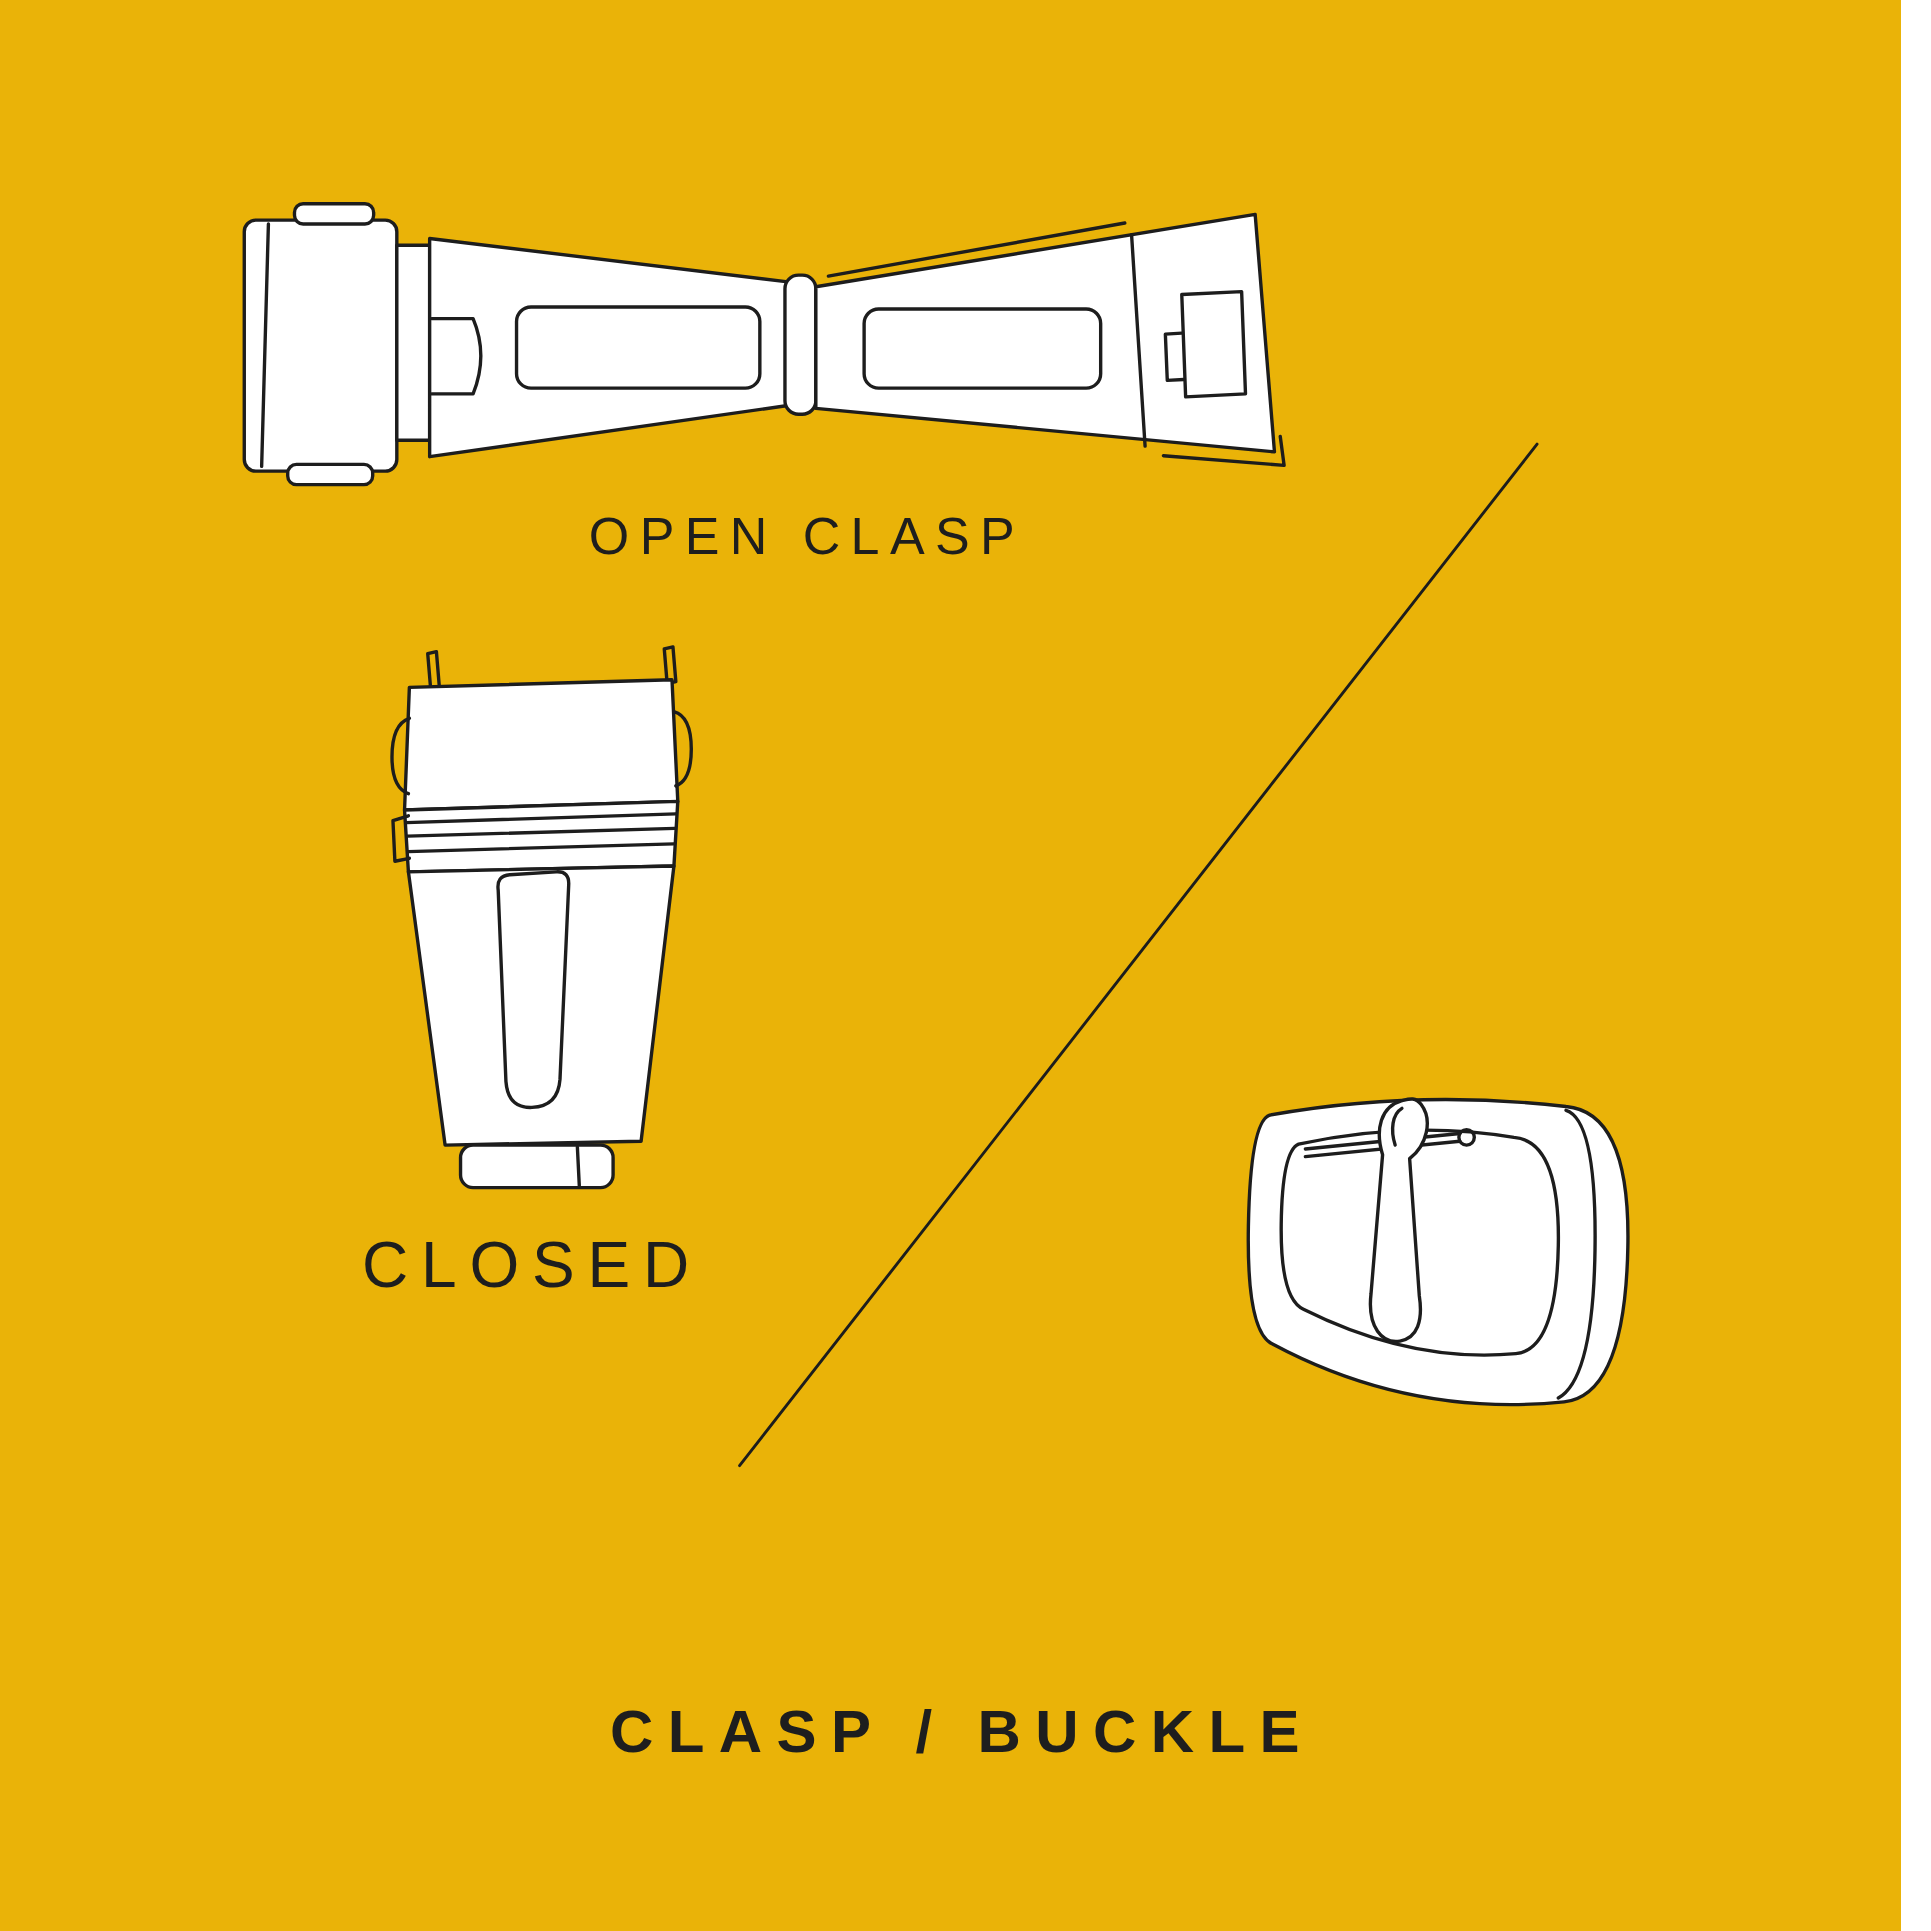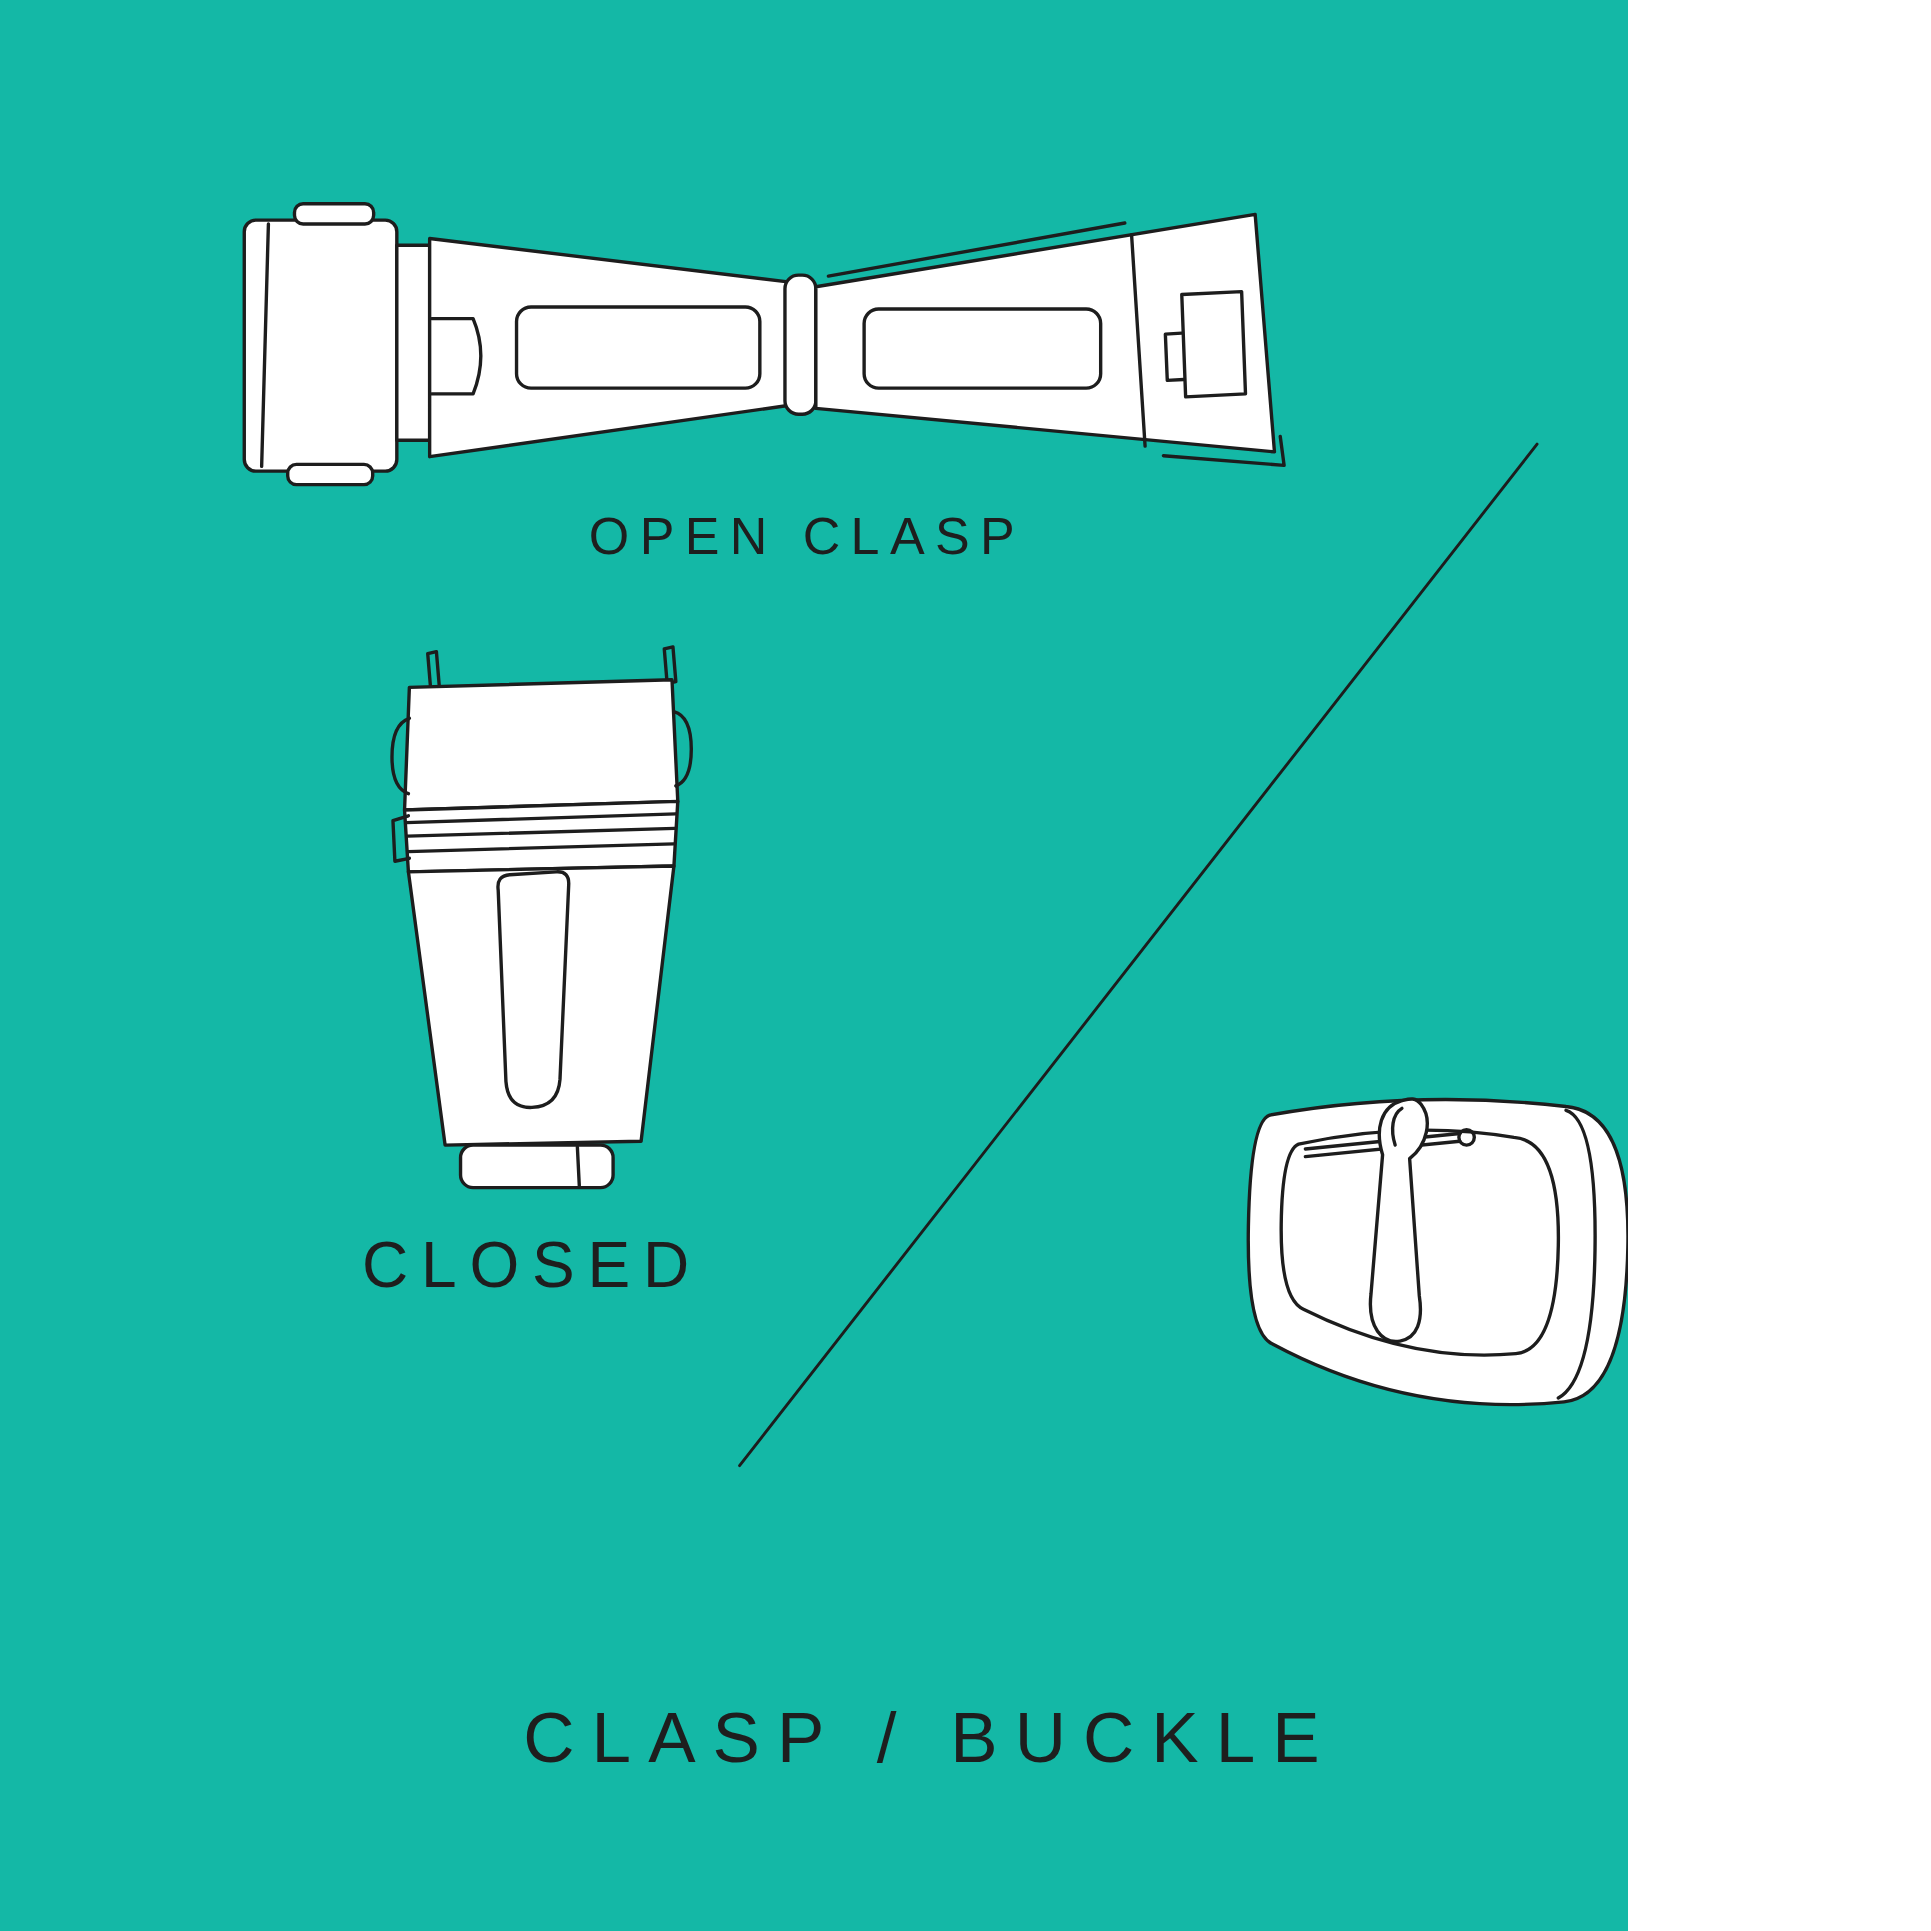"OPEN CLASP" .canvas { background: #14b8a6 -> #eab308; width: 1628px -> 1901px }
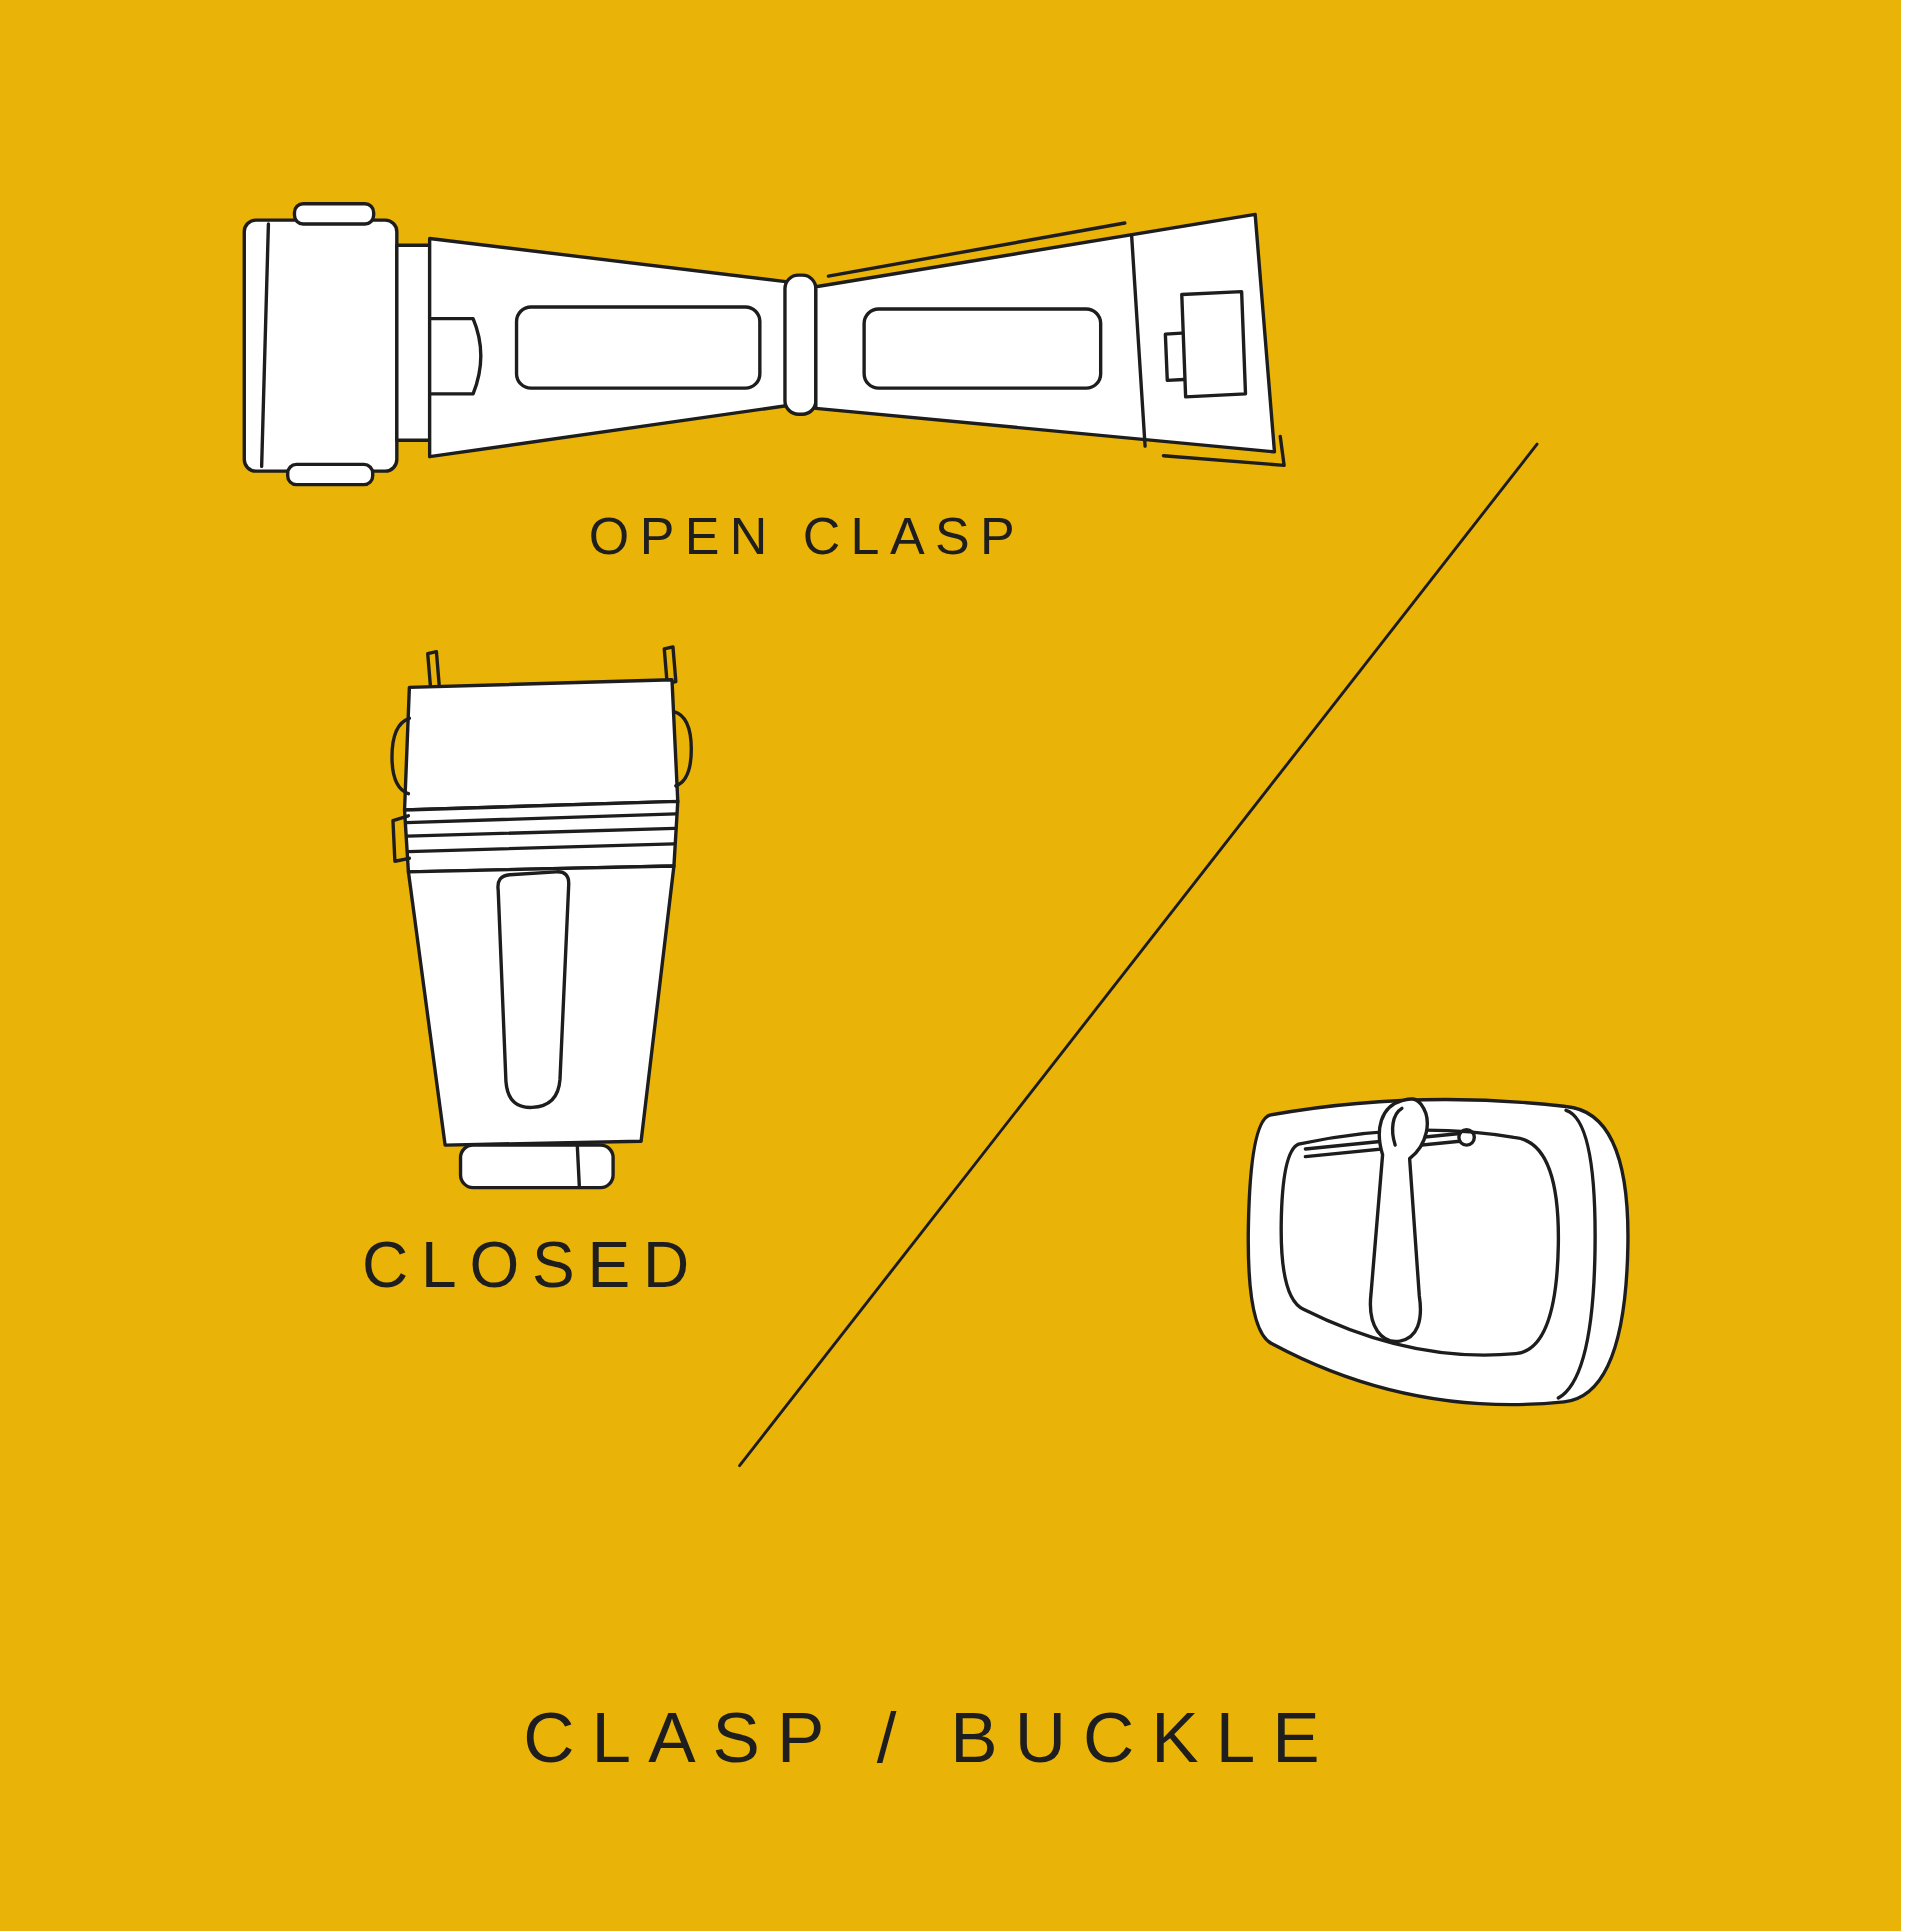"CLASP / BUCKLE" .title { font-size: 71px -> 60px; font-weight: 400 -> 700; left: 930px -> 962px }
